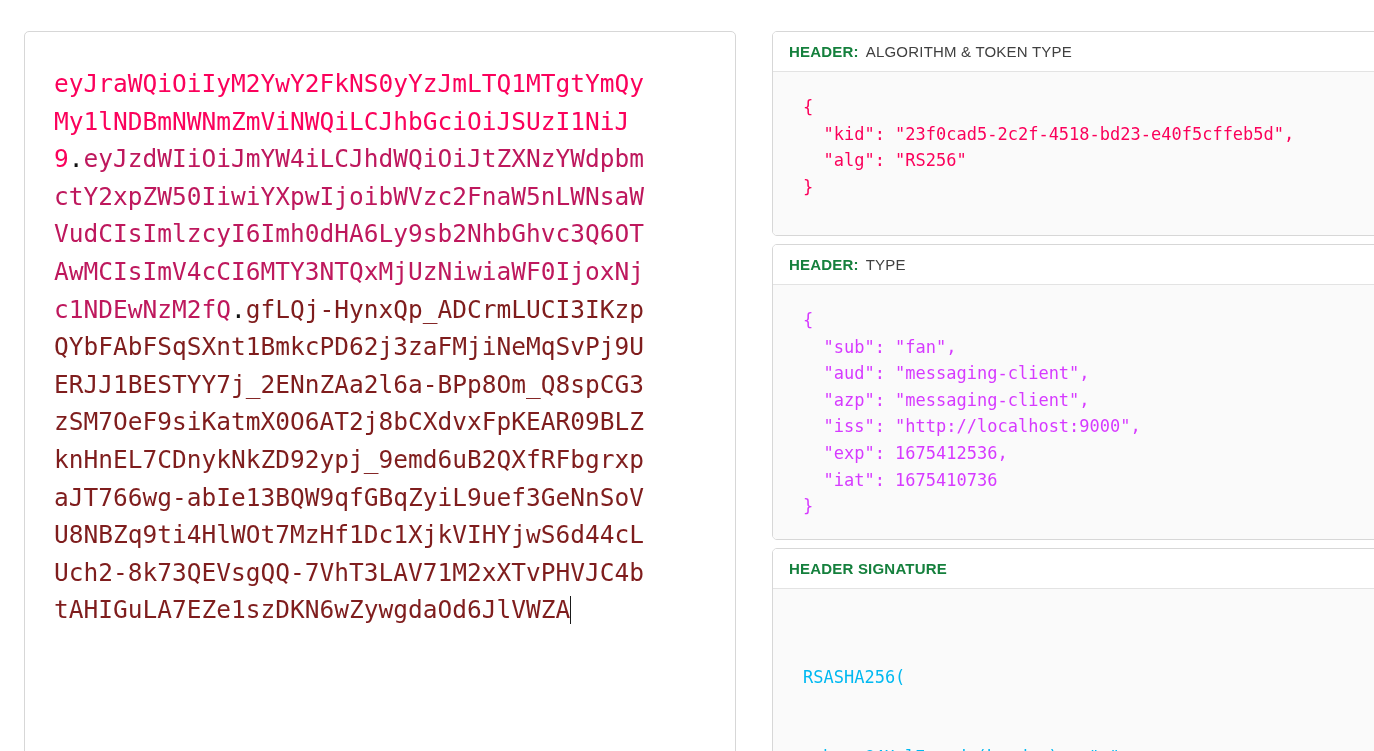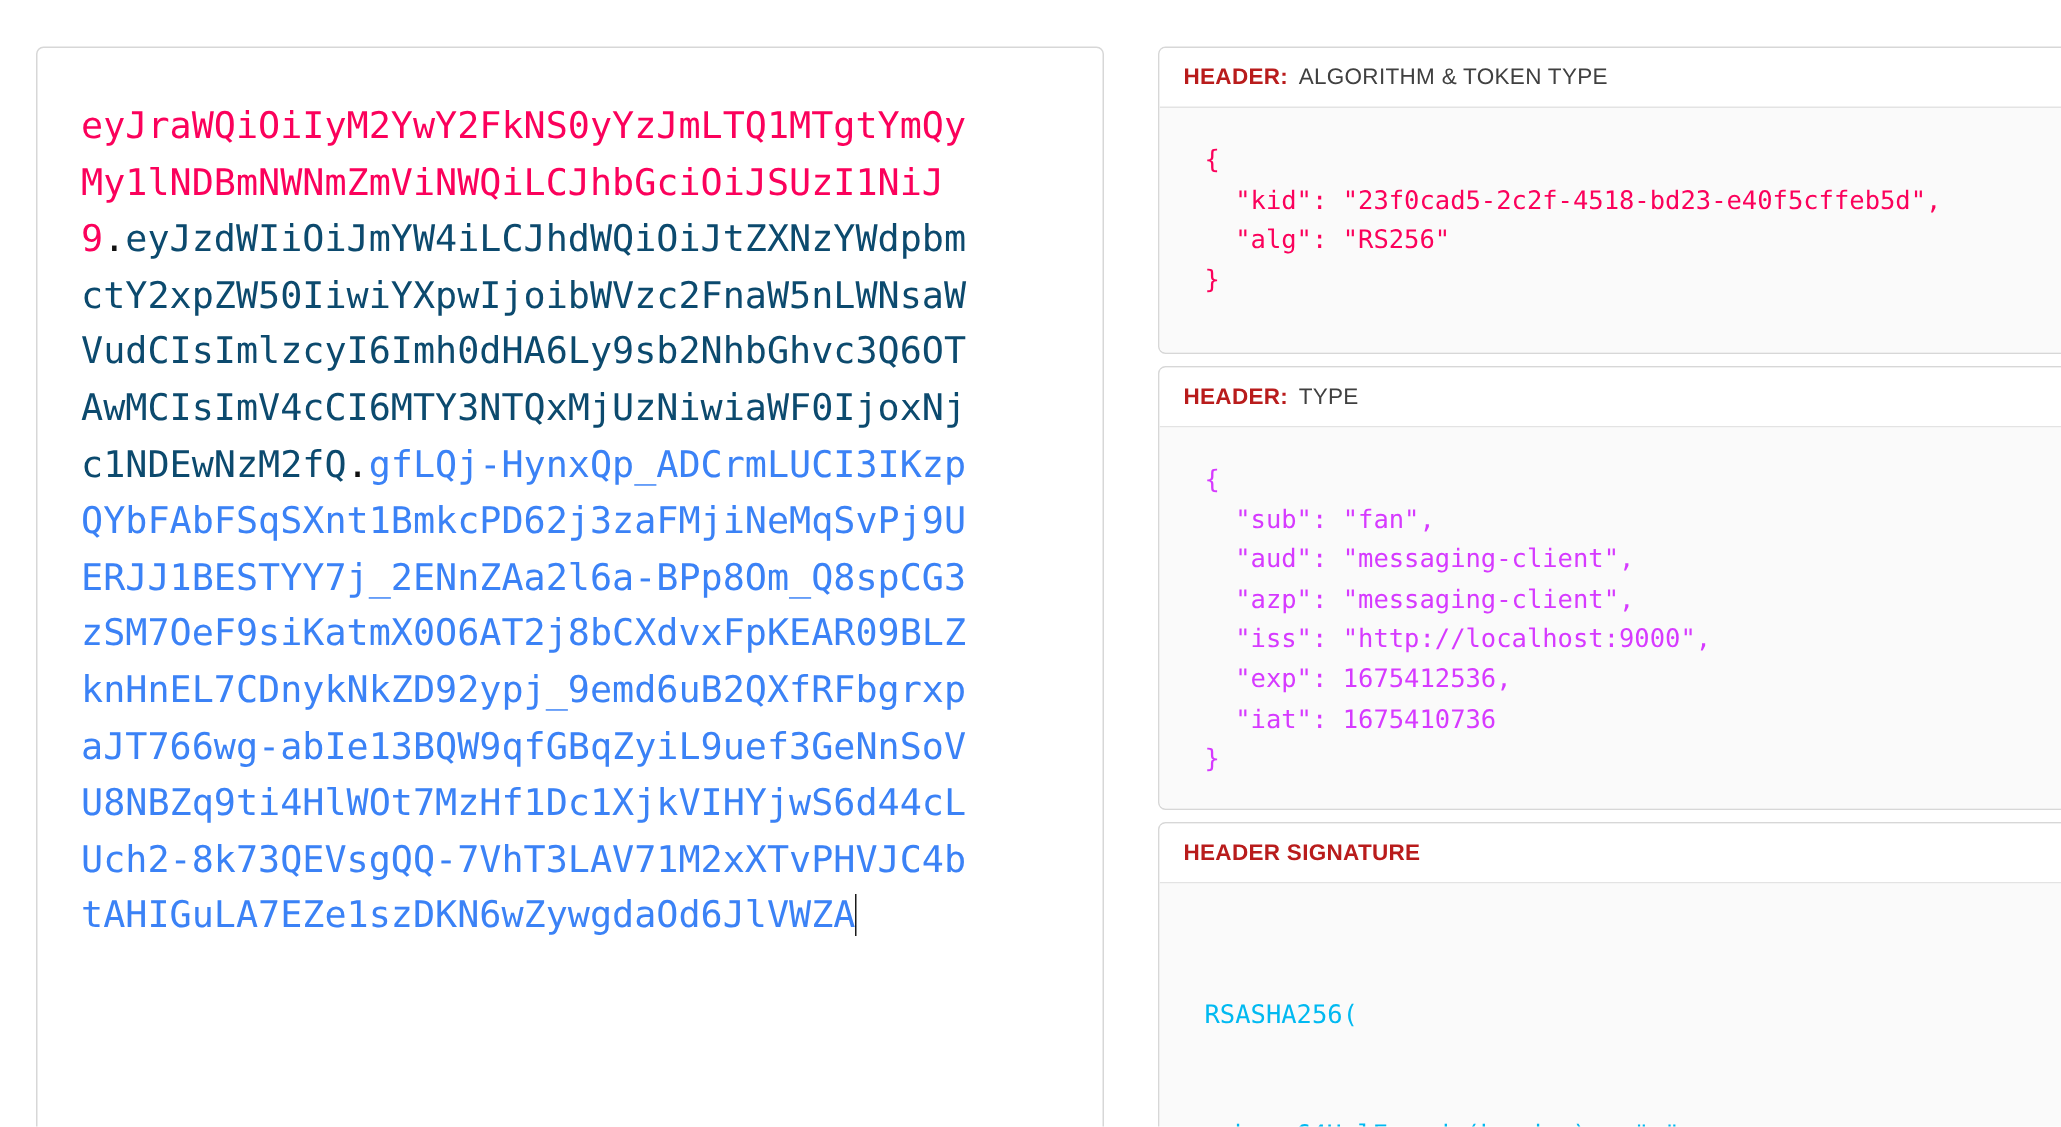"HEADER:" .sect-head .lbl-strong { color: #b91c1c -> #15803d }
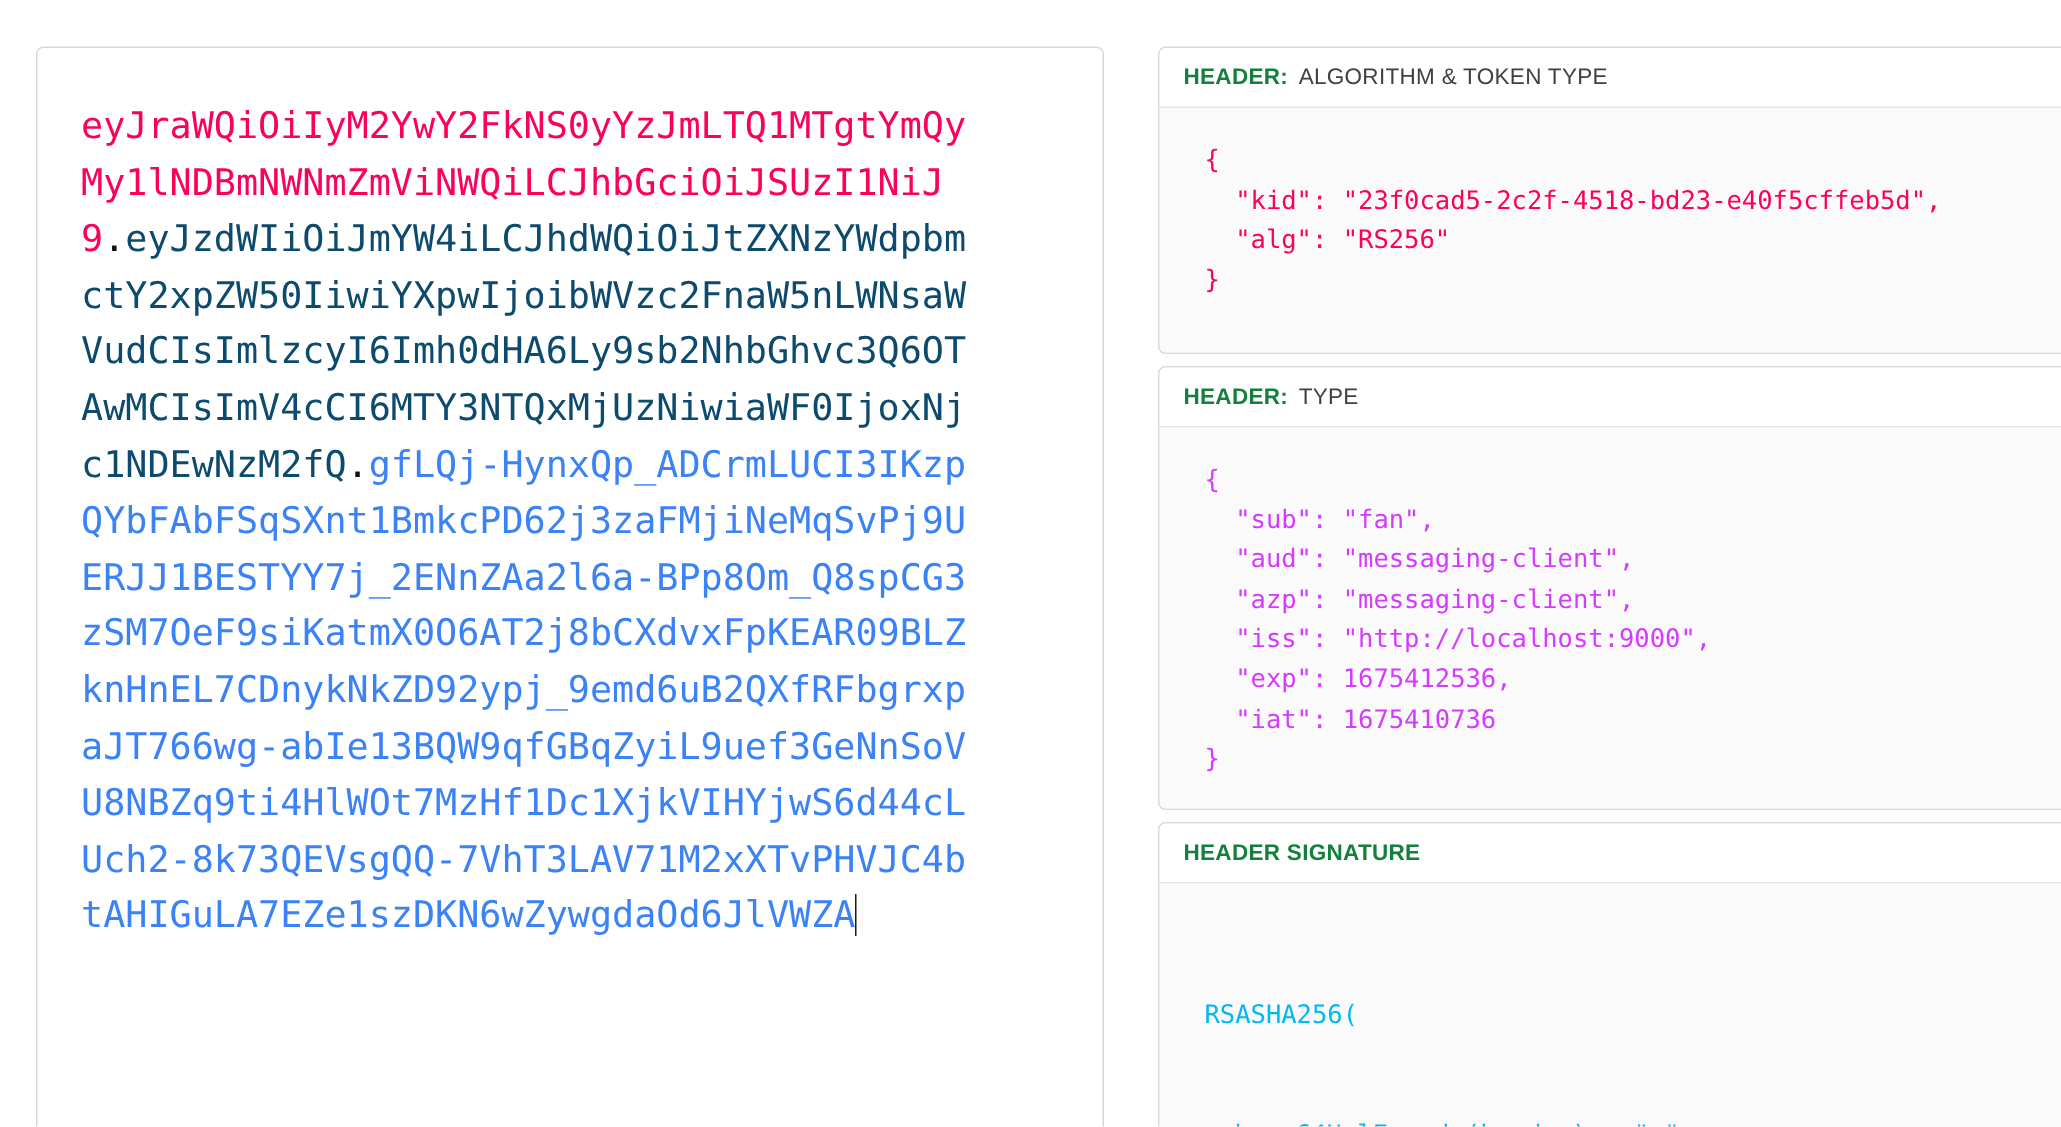"eyJzdWIiOiJmYW4iLCJhdWQiOiJtZXNzYWdpbmct" .seg-payload { color: #0c4a6e -> #be185d }
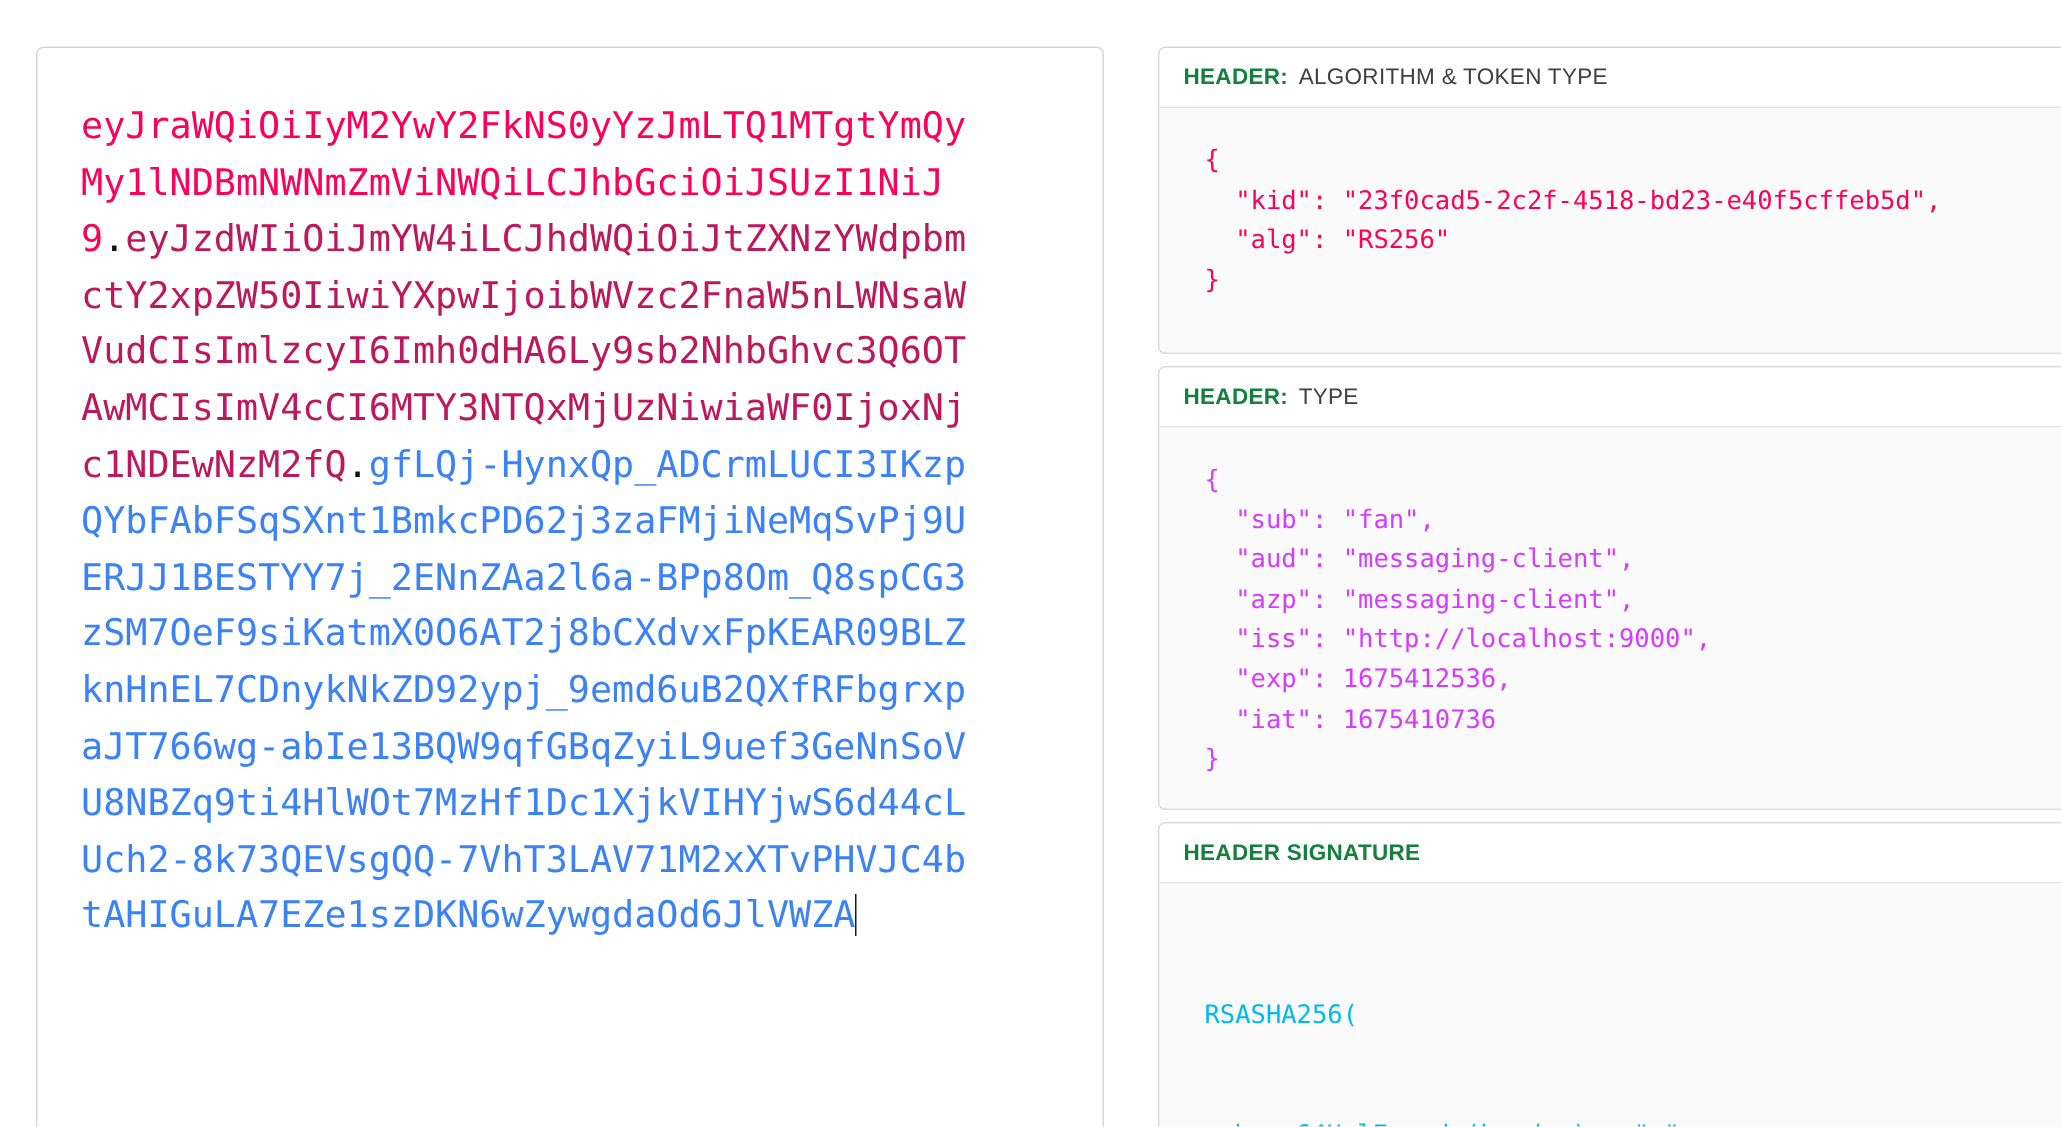"gfLQj-HynxQp_ADCrmLUCI3IKzpQYbFAbFSqSXnt" .seg-signature { color: #3b82f6 -> #7f1d1d }
